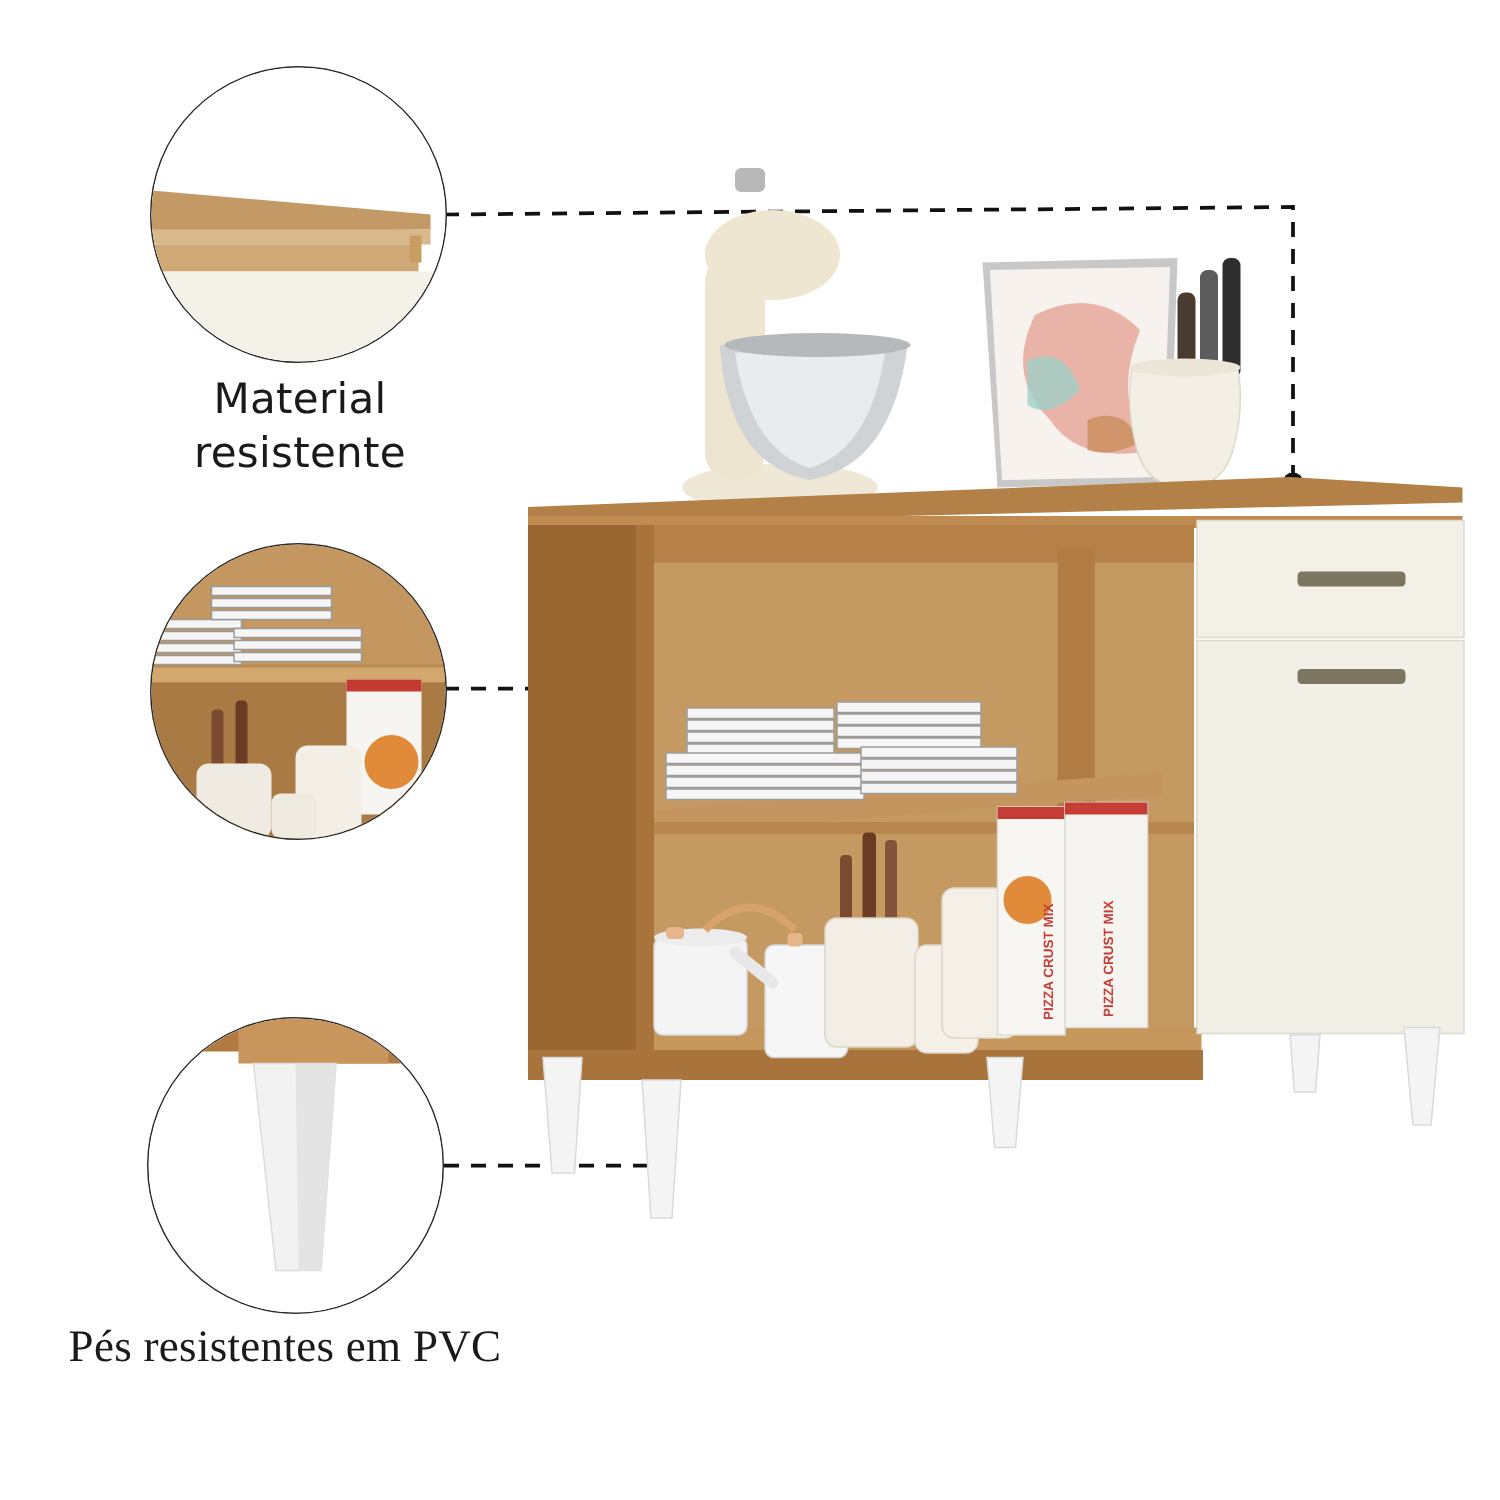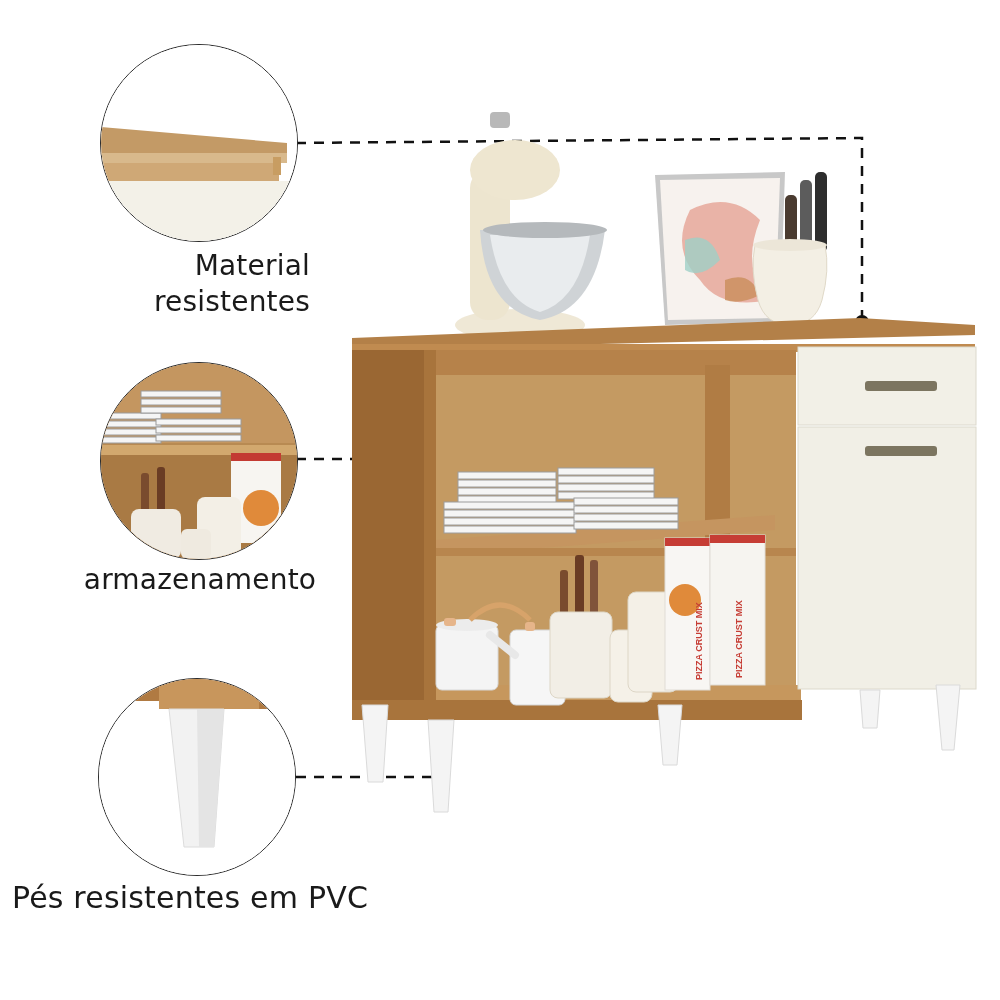"Material" div.caption { text-align: right -> none }
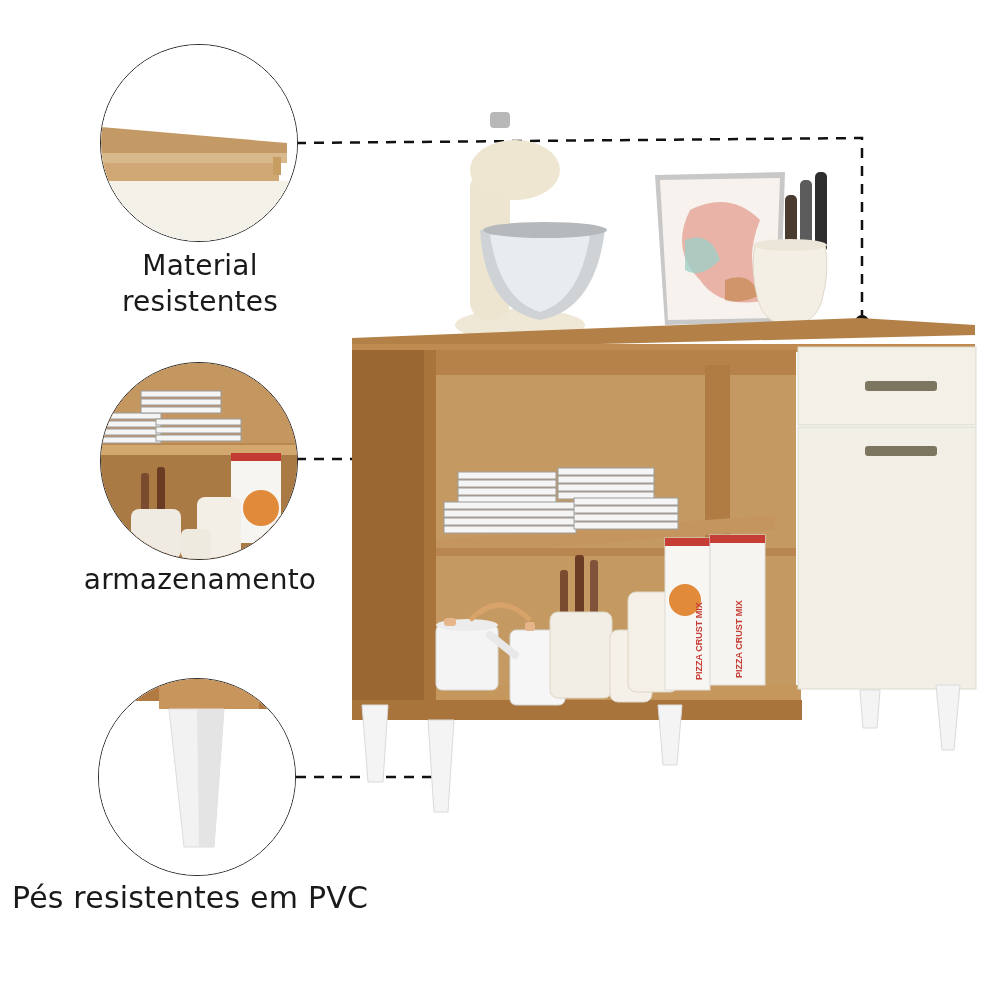"resistentes" div { text: resistentes -> resistente }
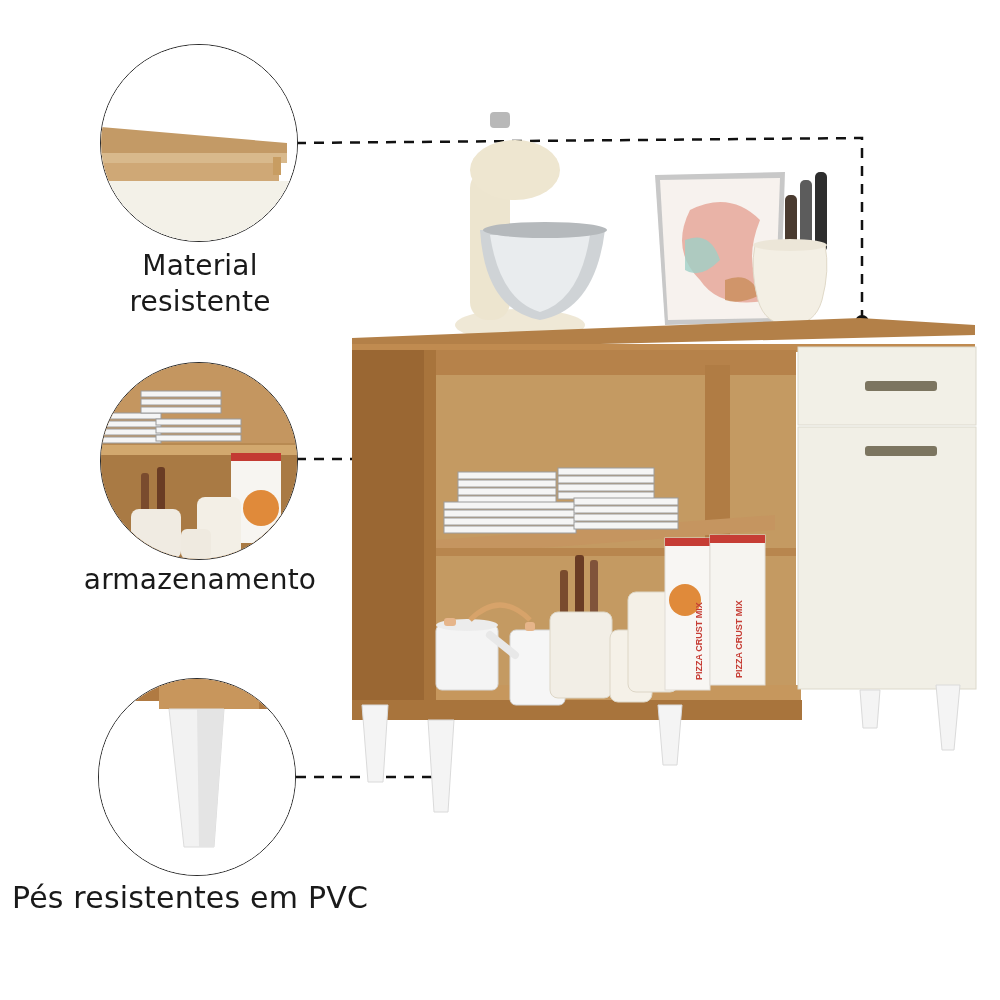"armazenamento" div { html: <div>armazenamento</div> -> none }
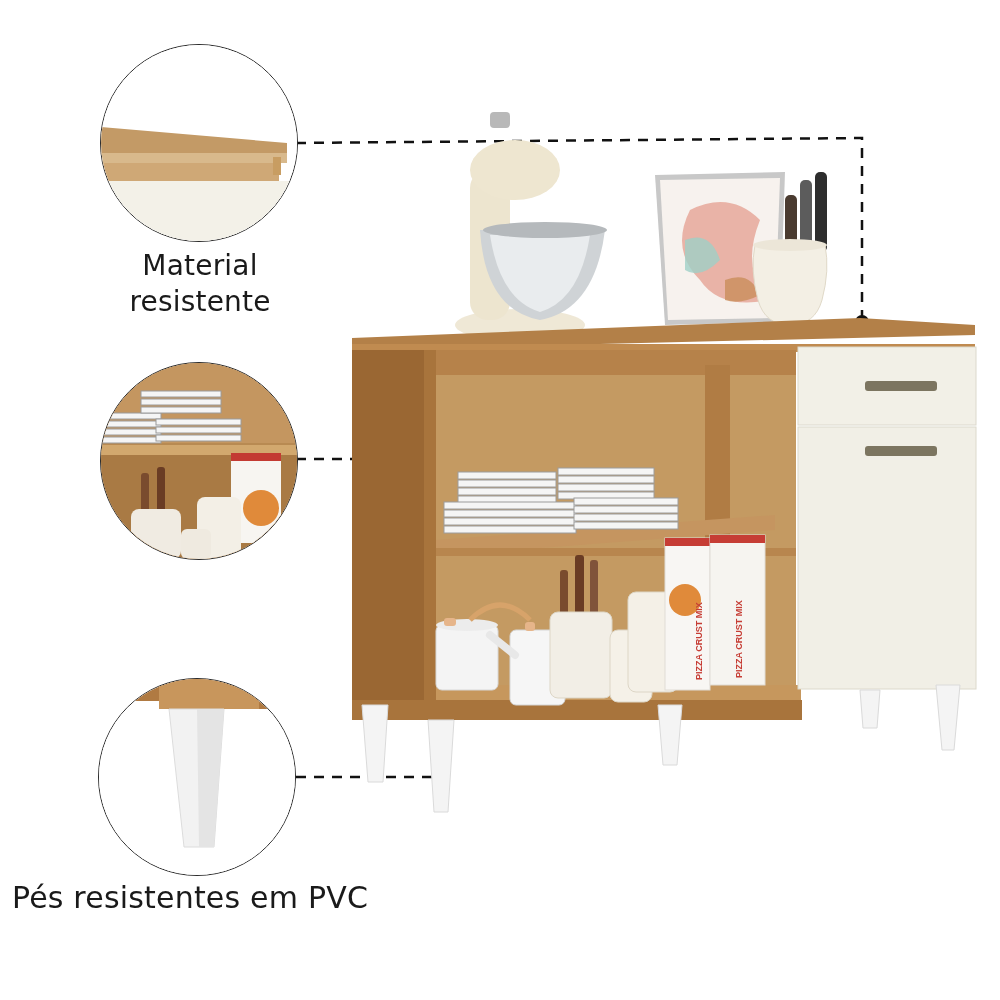"Pés resistentes em PVC" div.caption { font-family: none -> Liberation Serif, serif }
